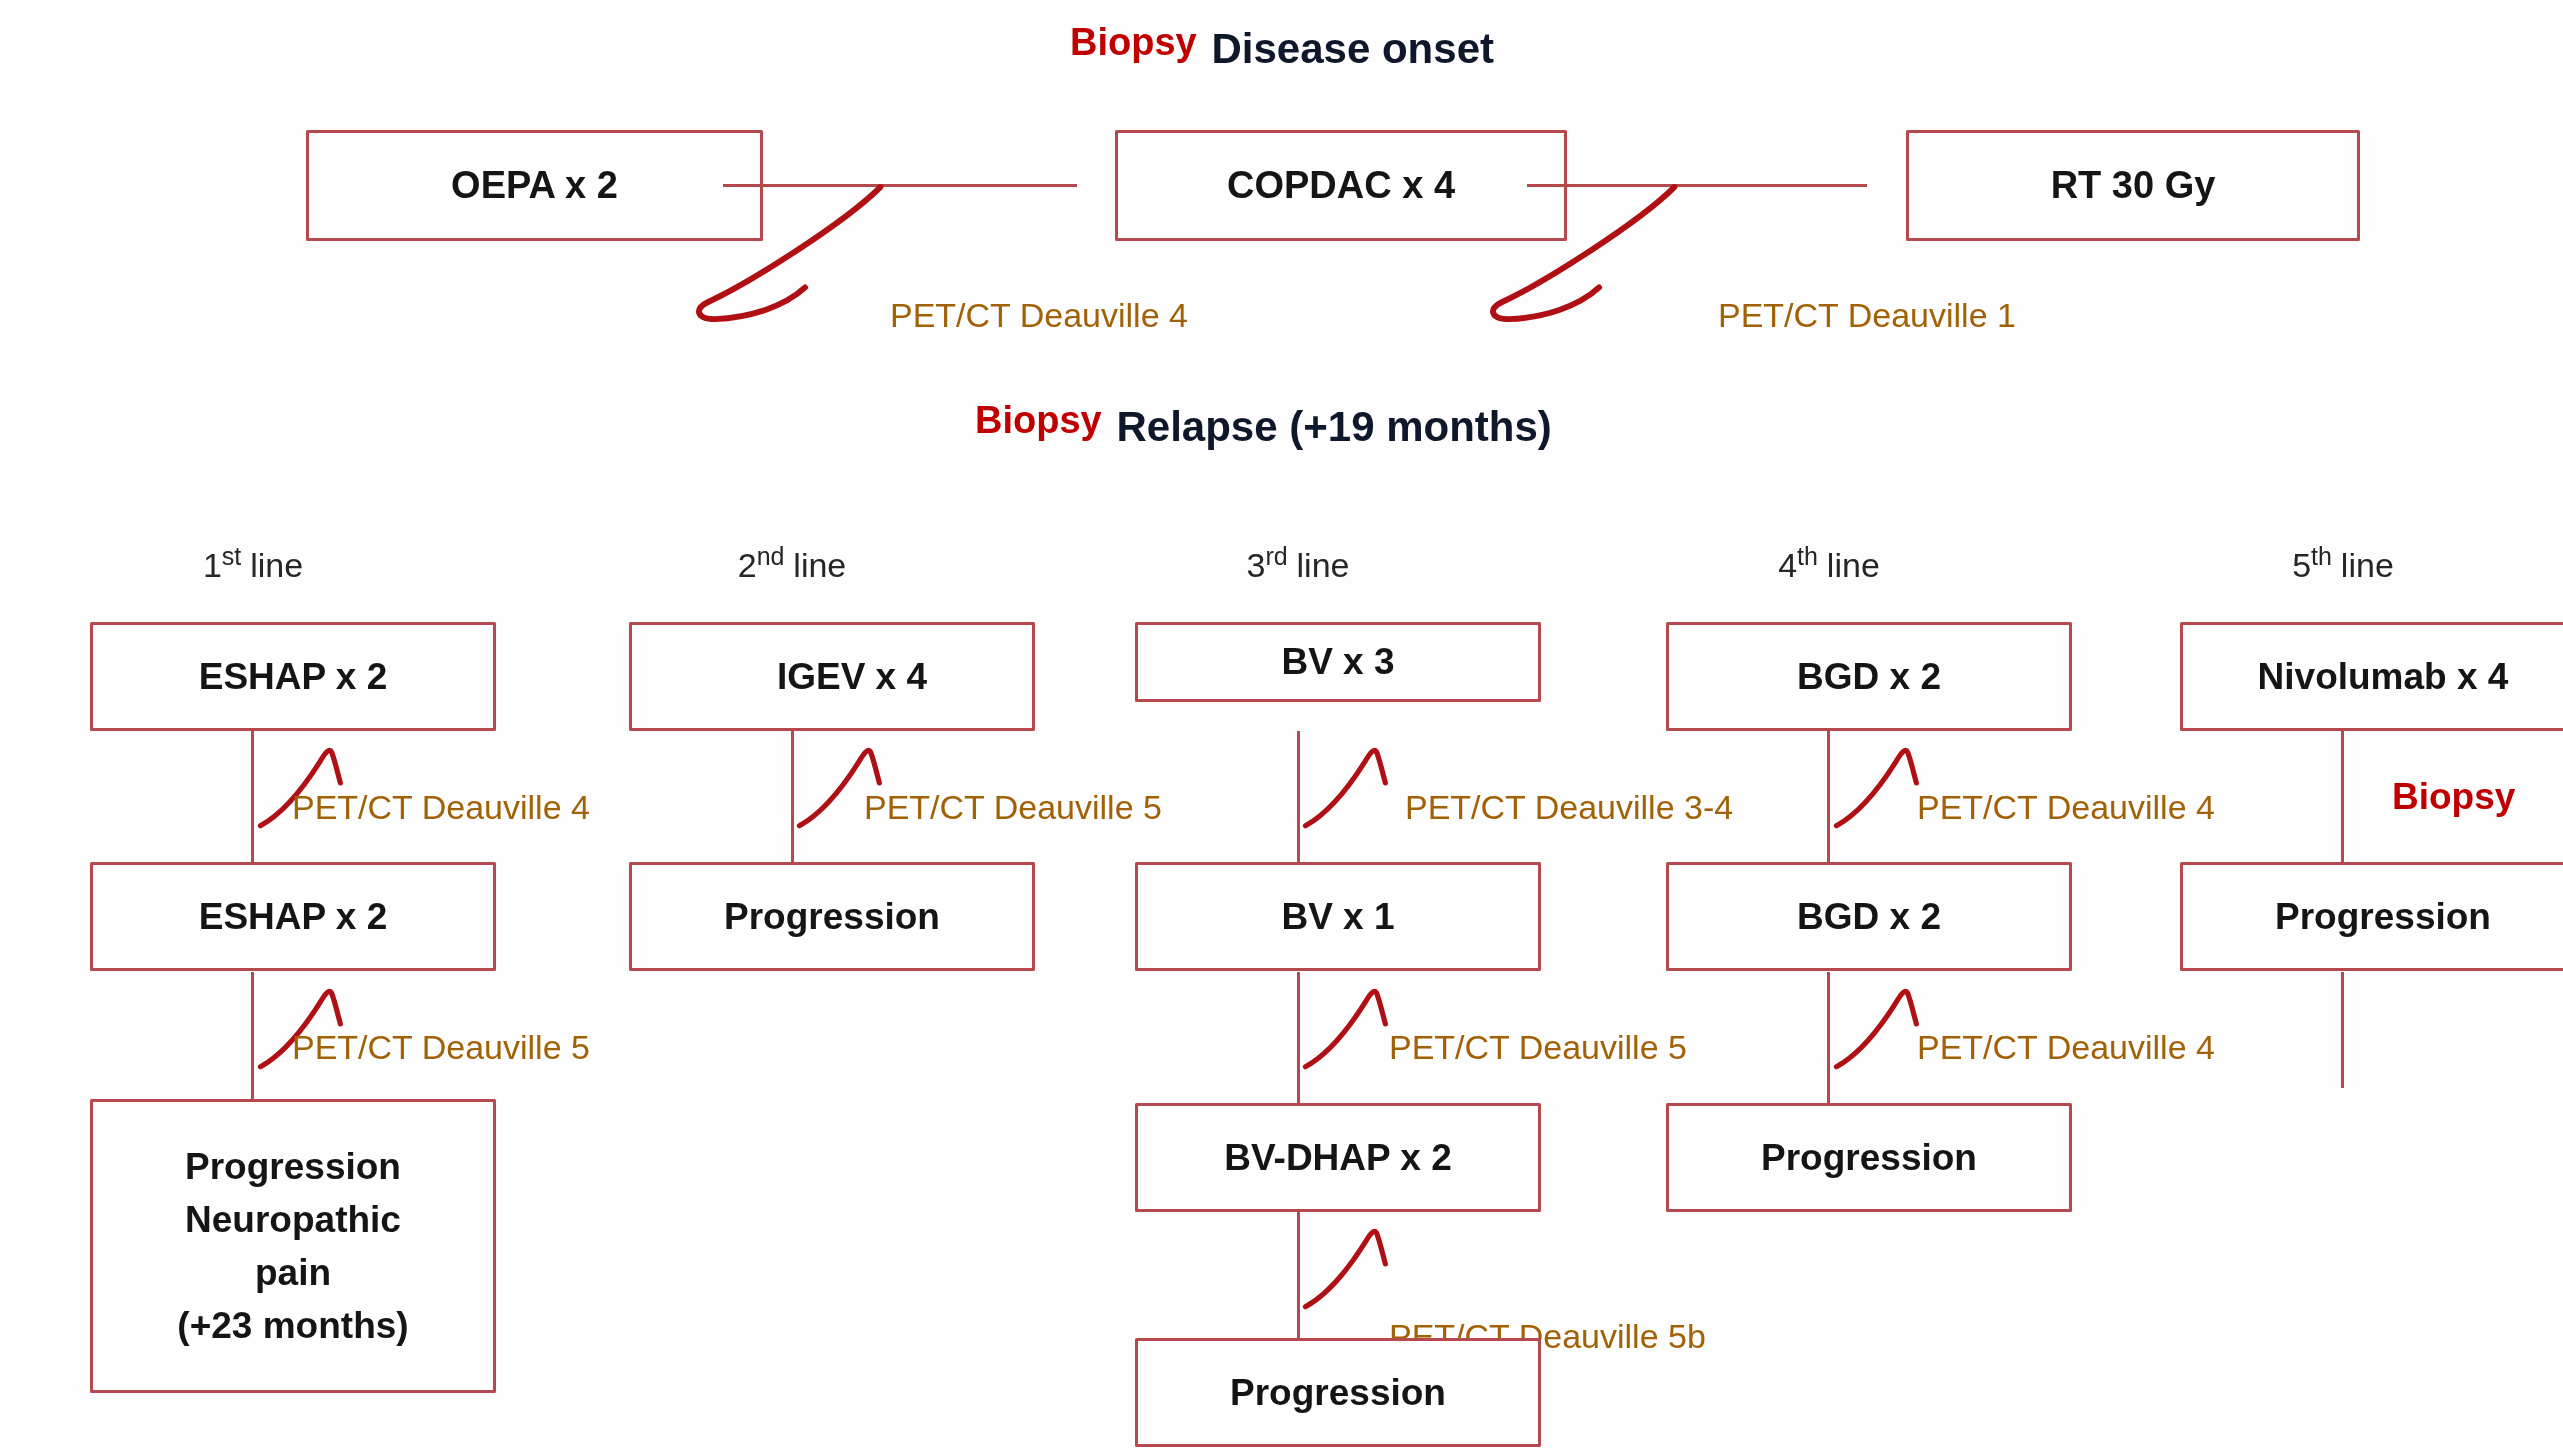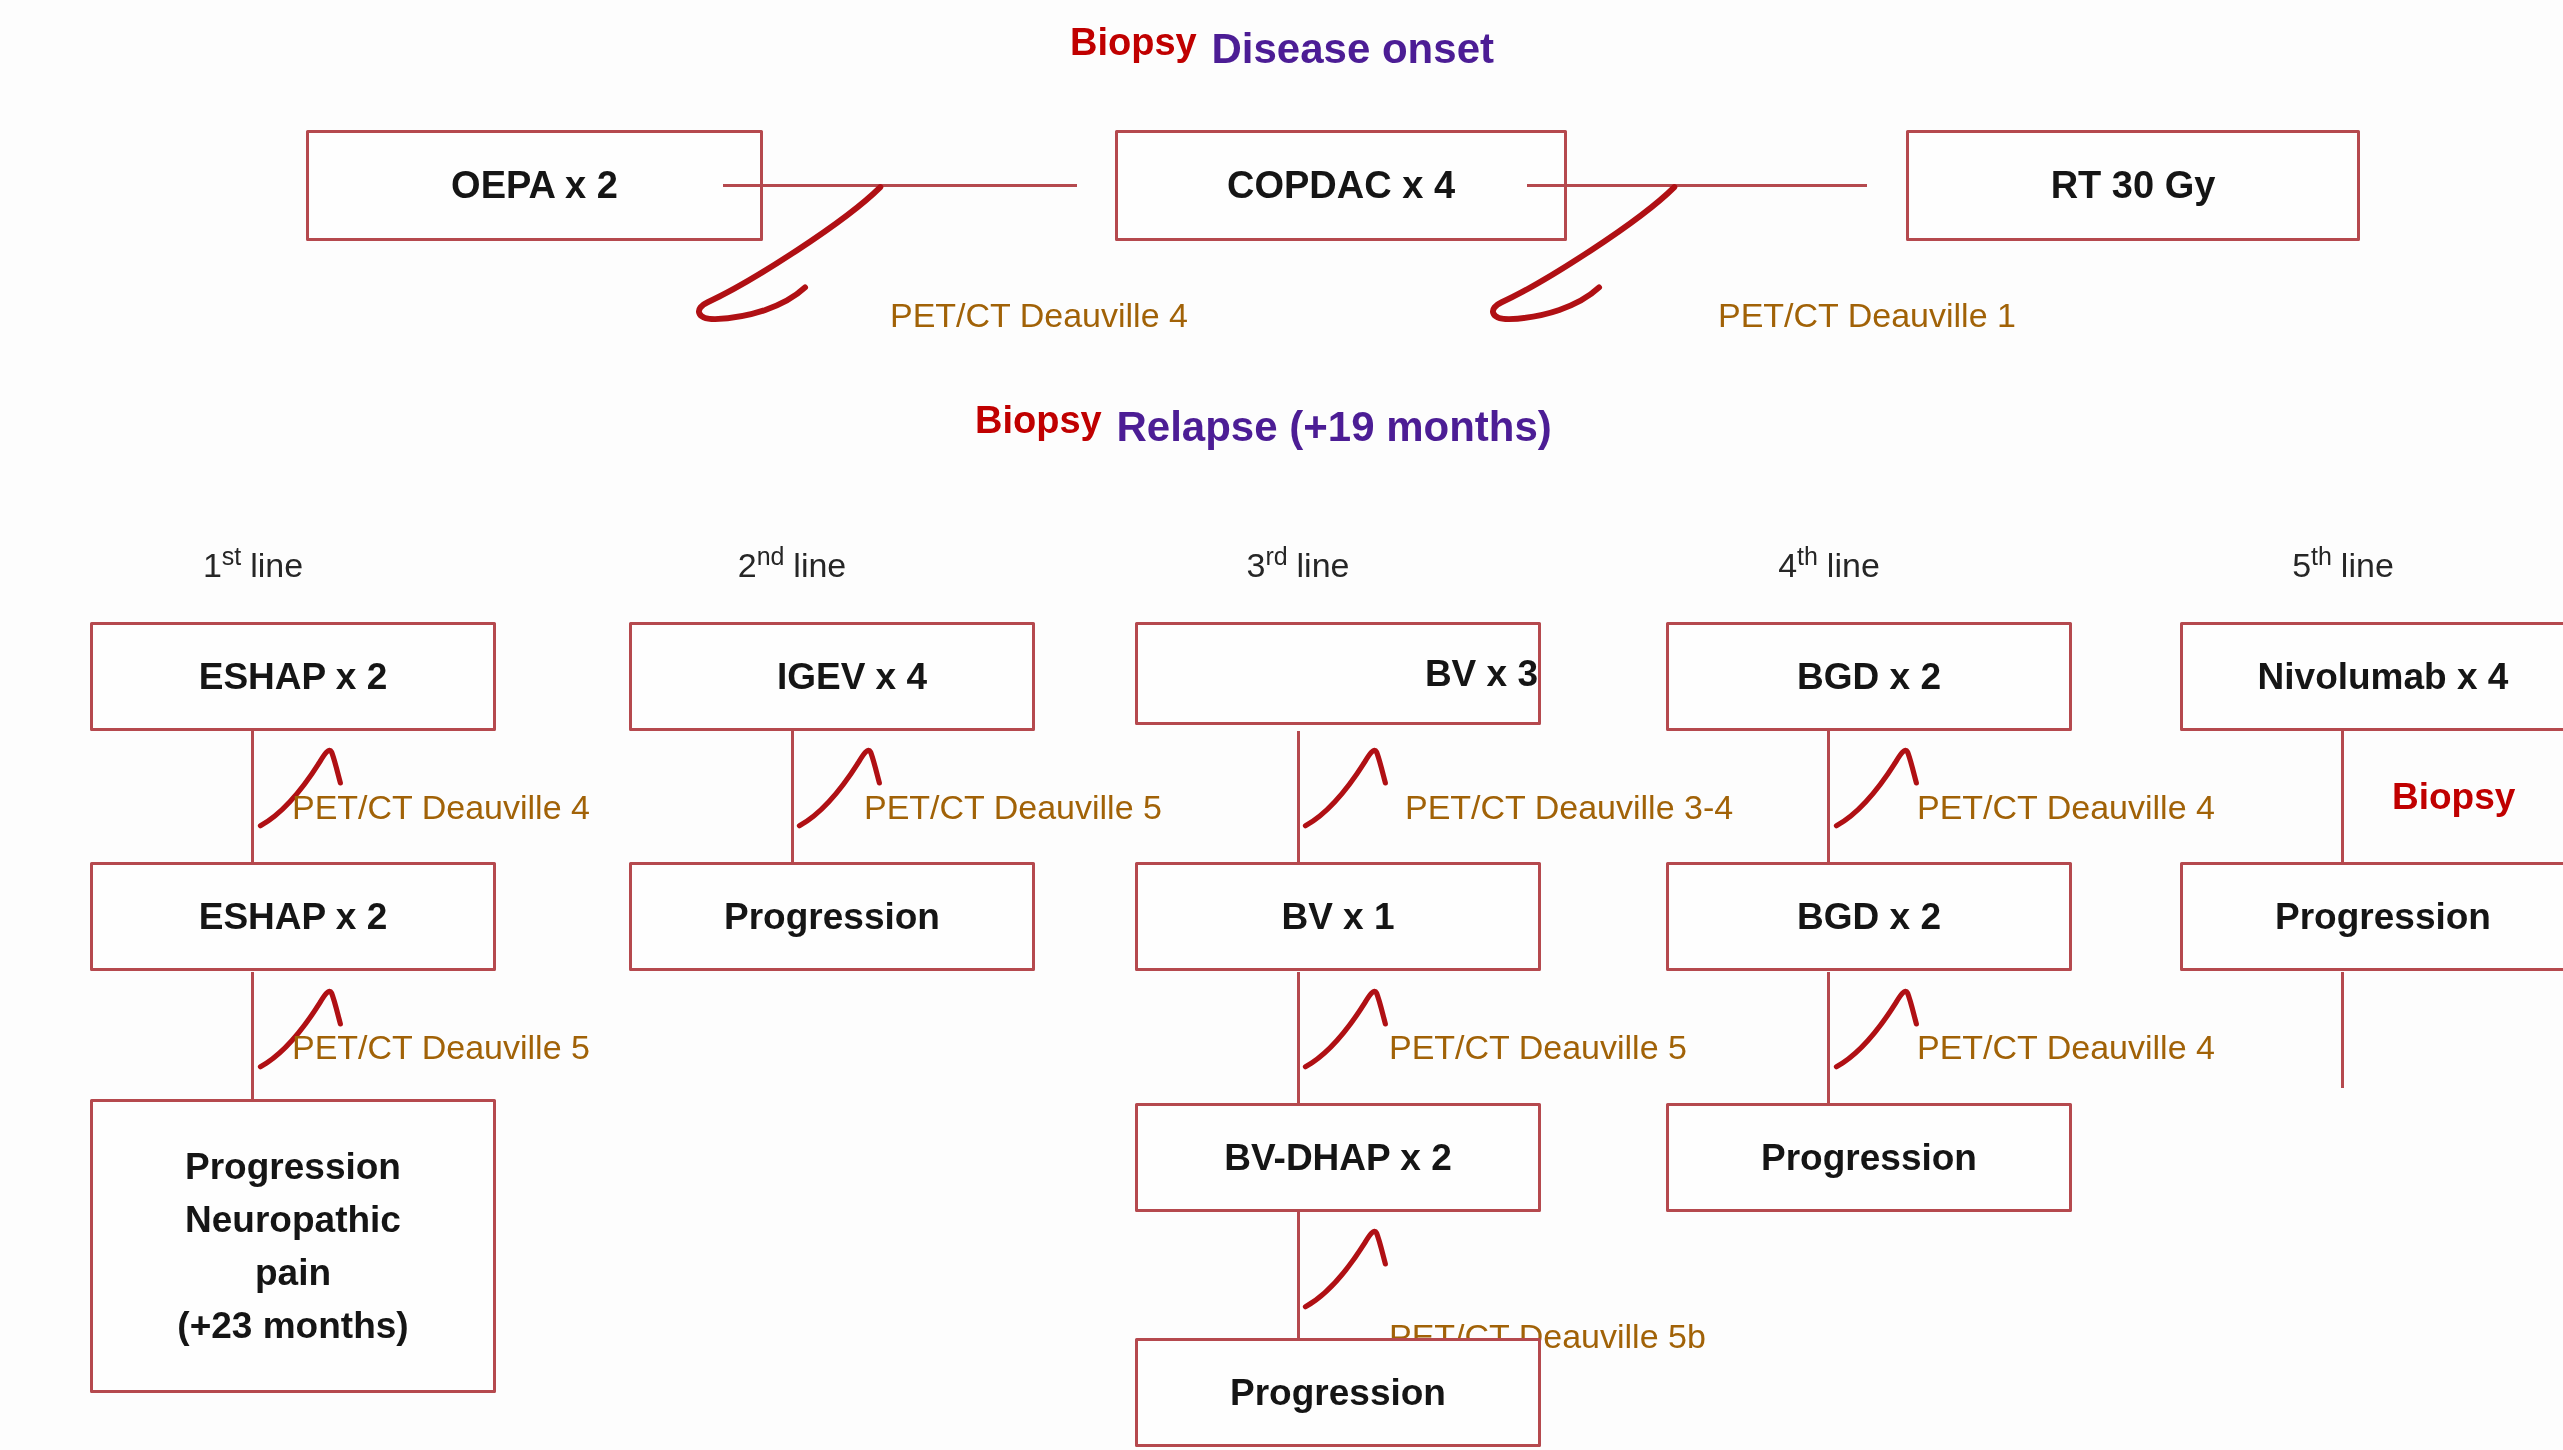"Disease onset" .maintitle { color: #4c1d95 -> #0f172a }
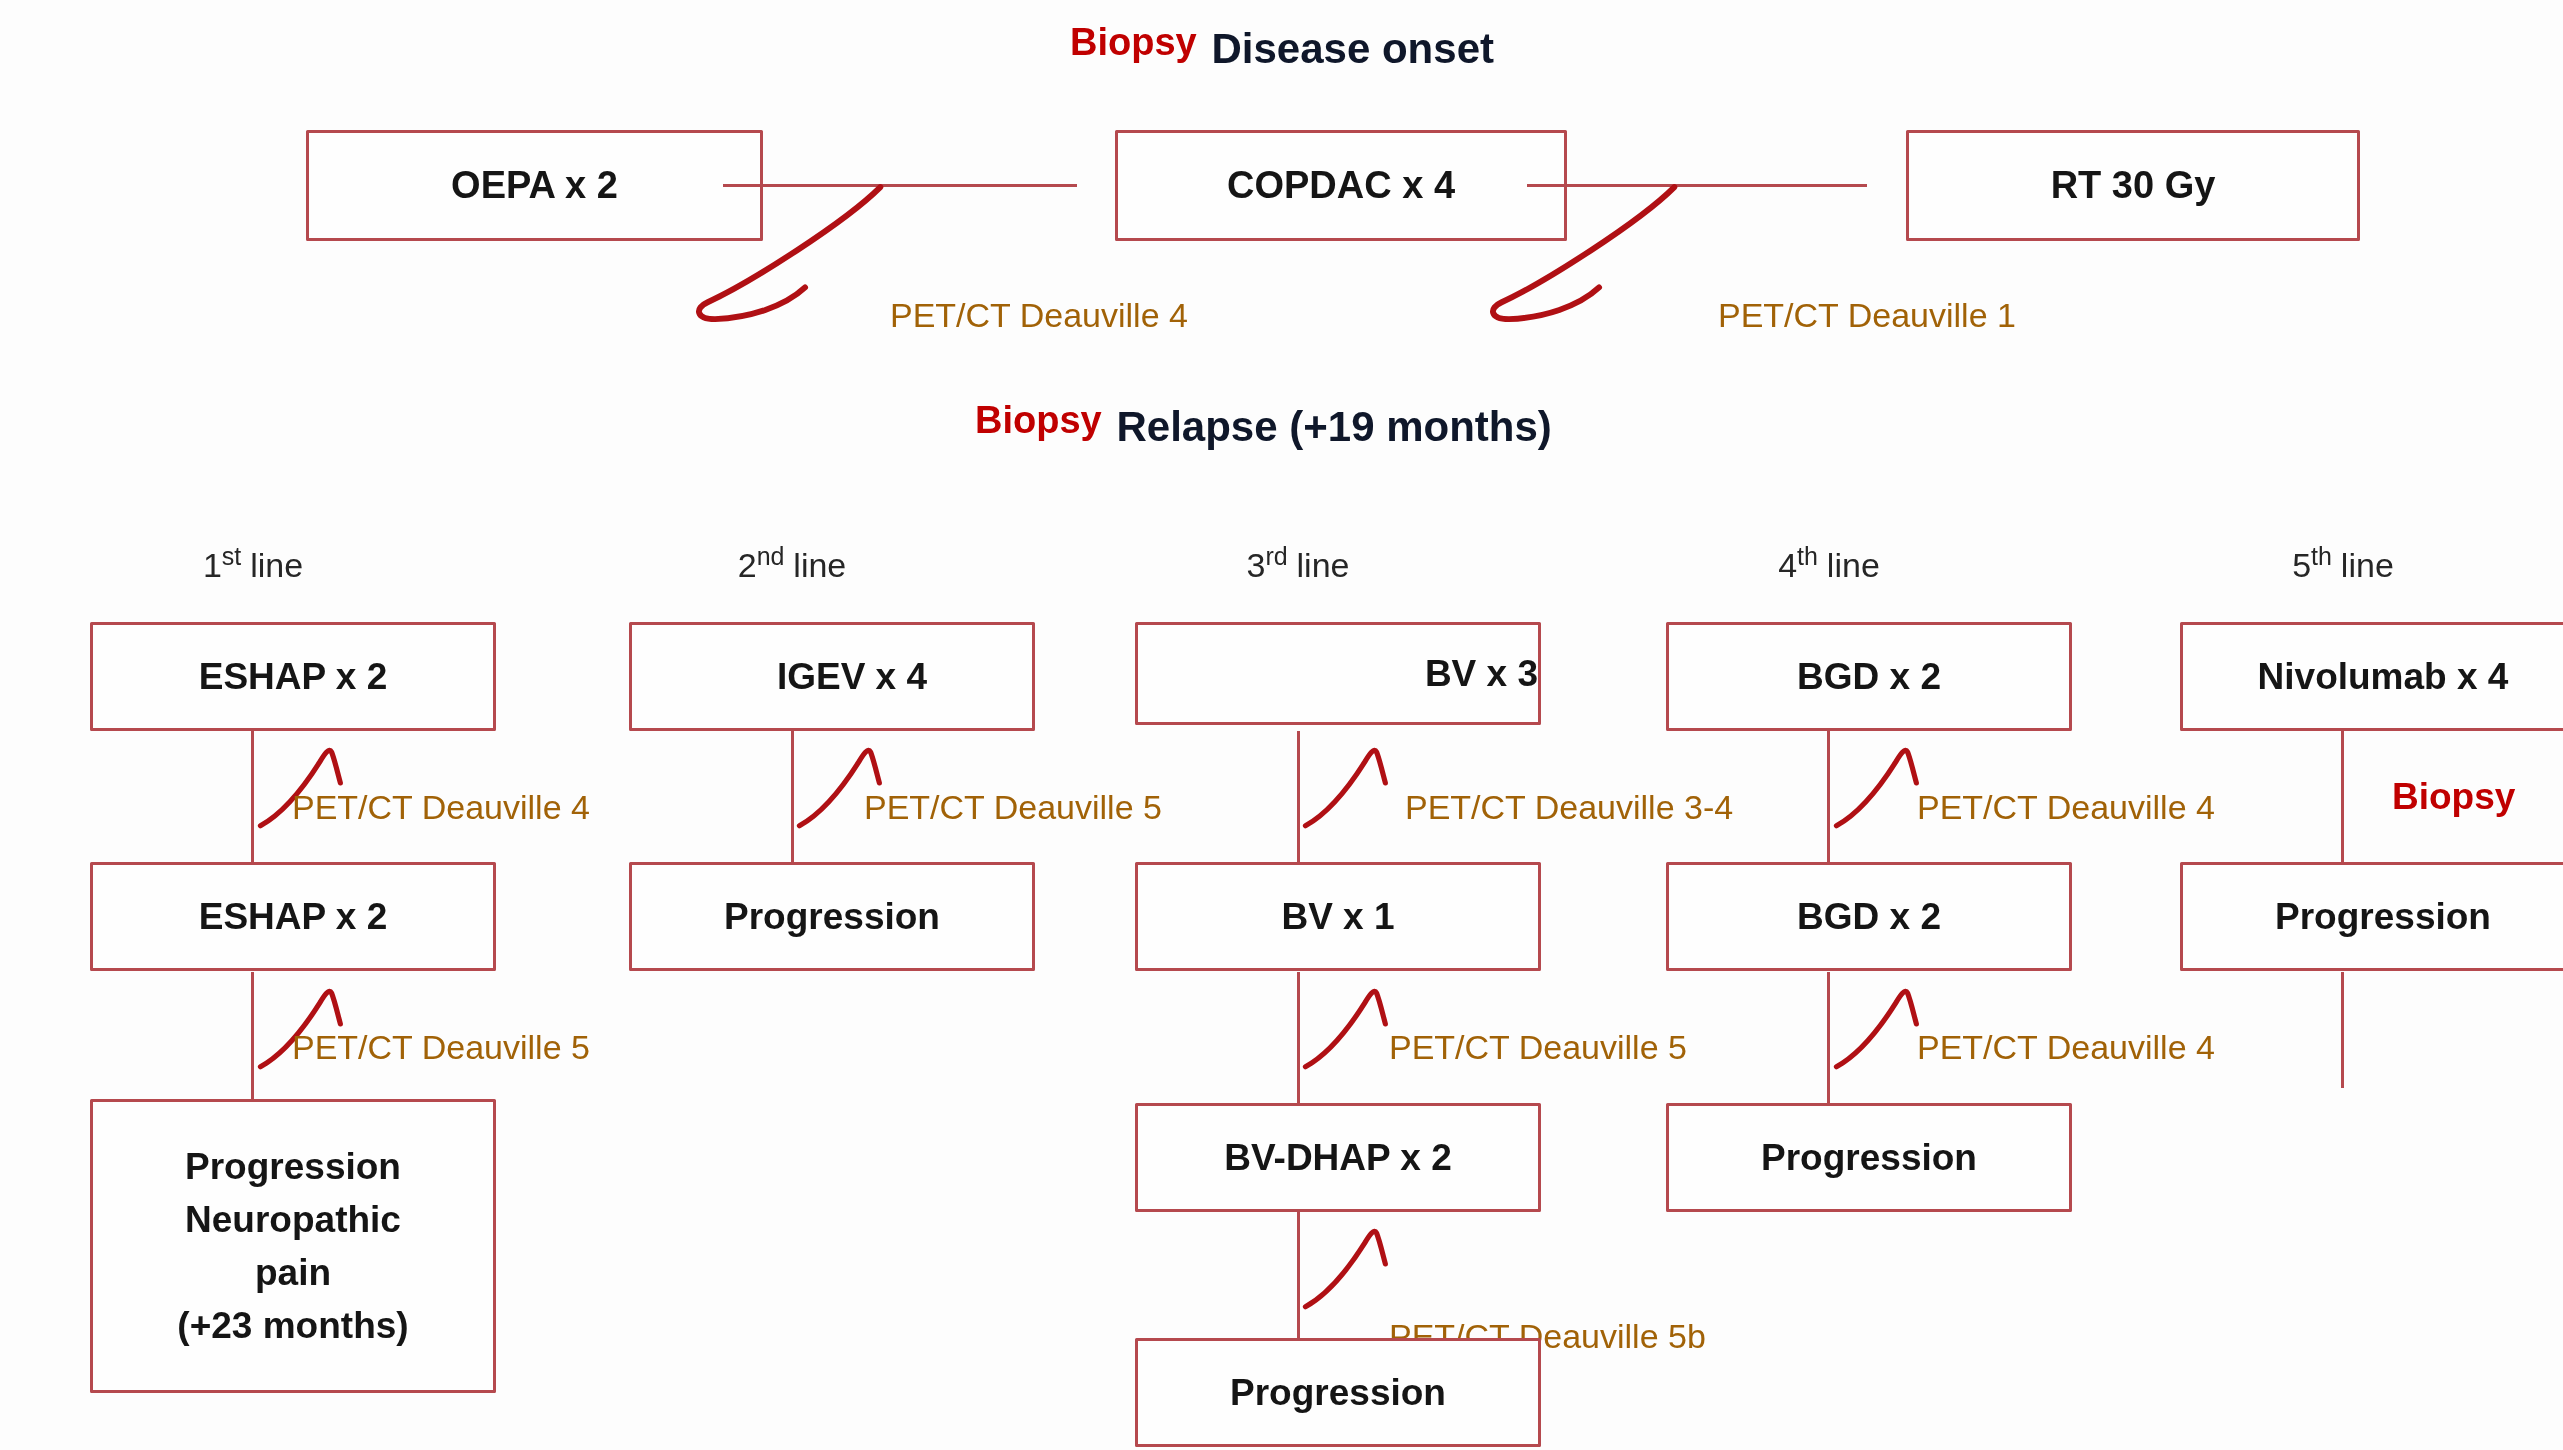"BV x 3" div.box { height: 103px -> 80px; justify-content: flex-end -> none }
